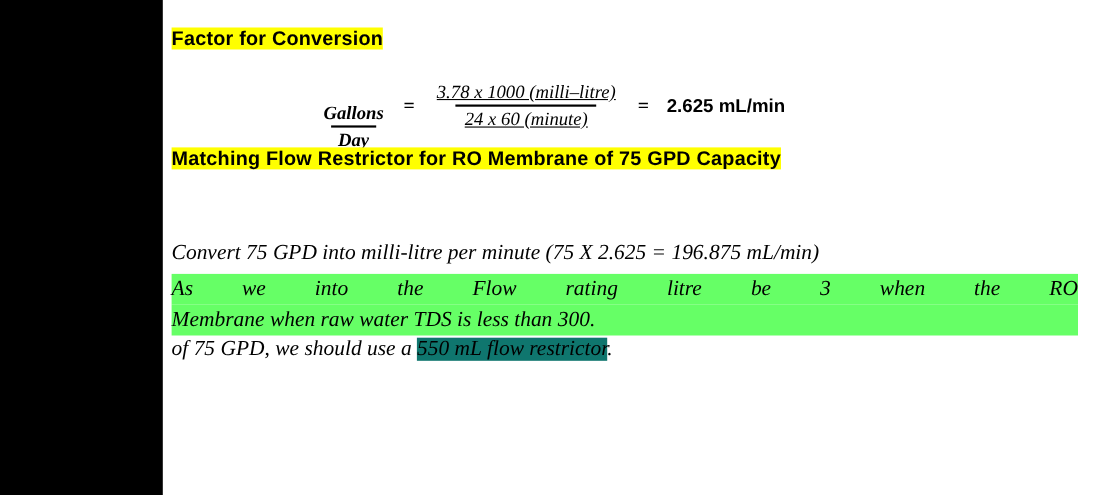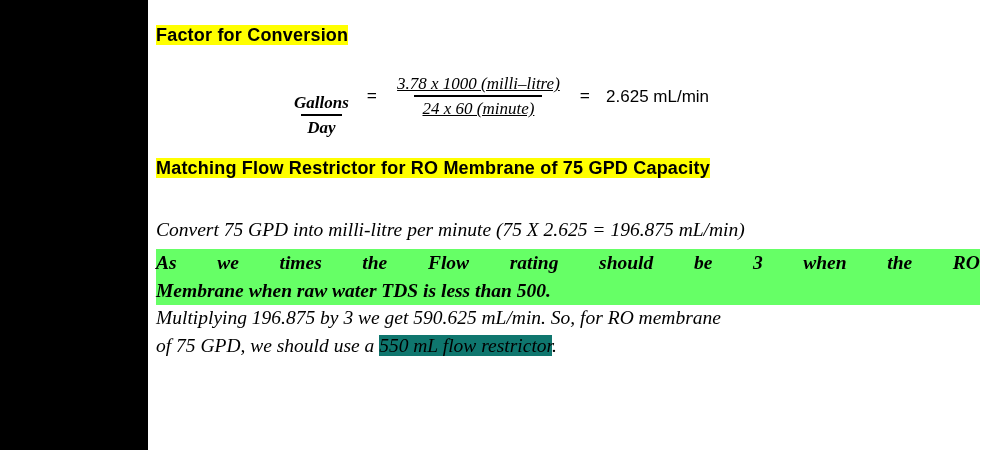"2.625 mL/min" .result { font-weight: normal -> bold }
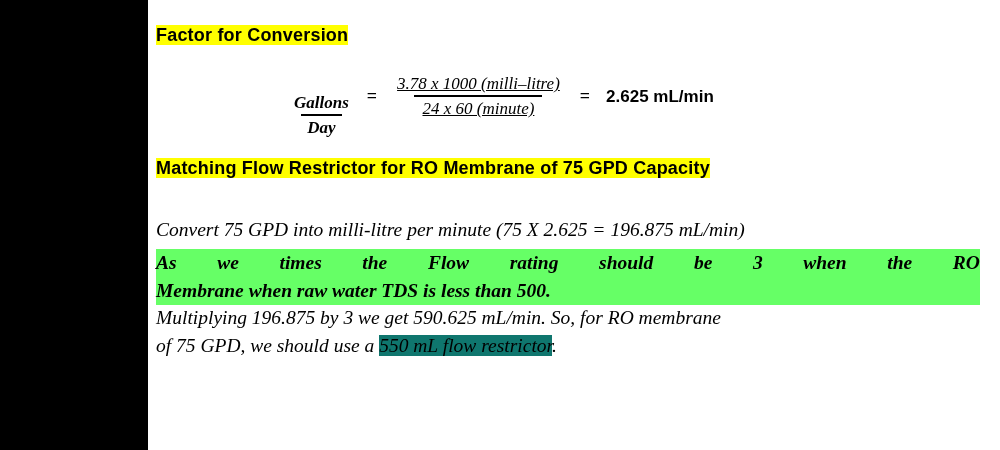"Matching Flow Restrictor for RO" .title2 { margin-top: 24px -> none }
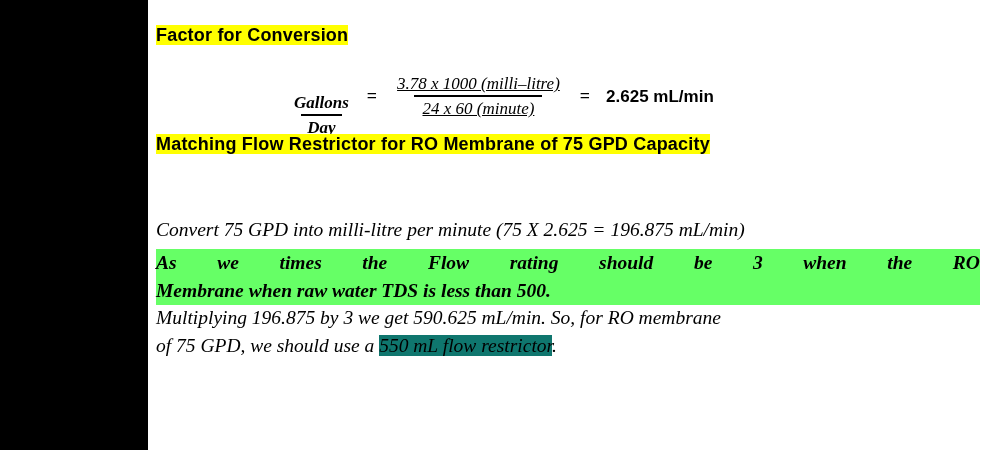"As" .para.bold { font-weight: bold -> normal }
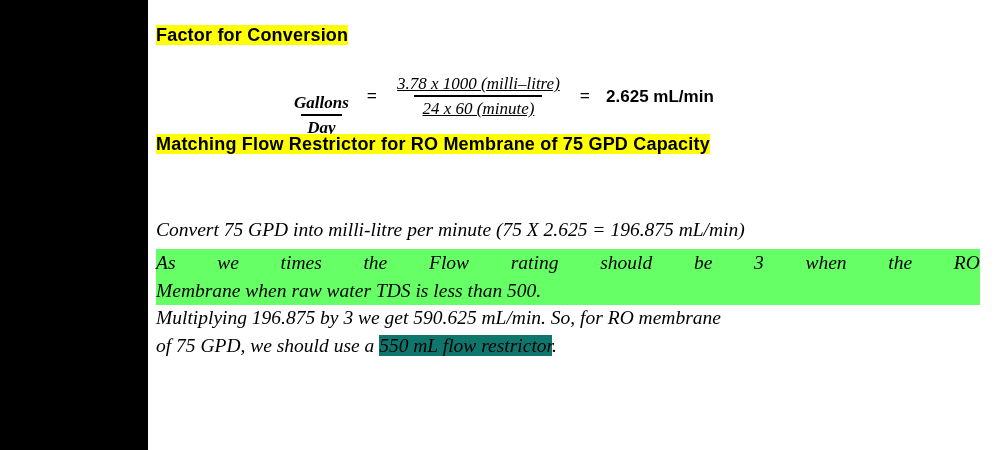"times" span { text: times -> into }
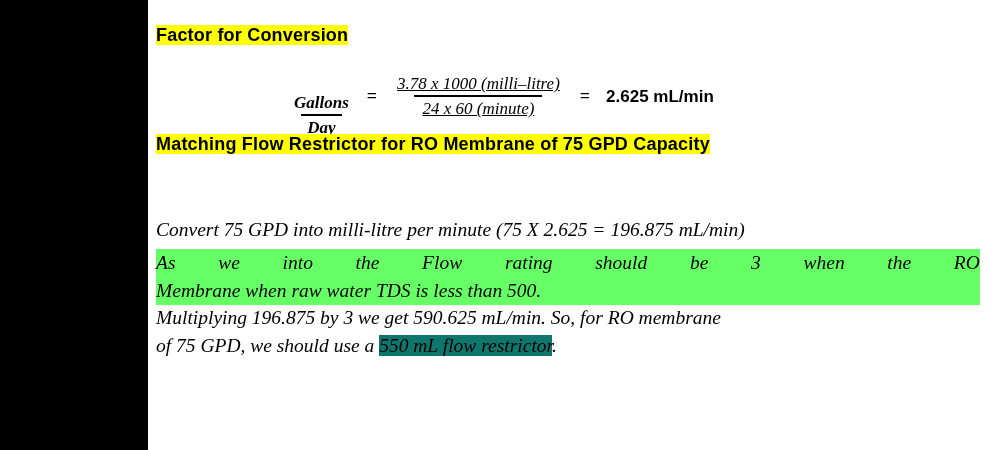"should" span { text: should -> litre }
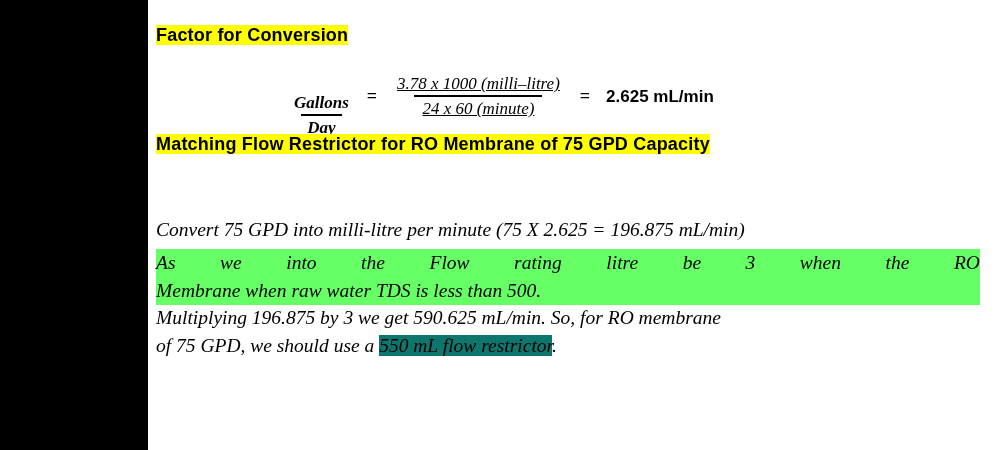"Membrane when raw water TDS" span.hl-green { text: 500 -> 300 }
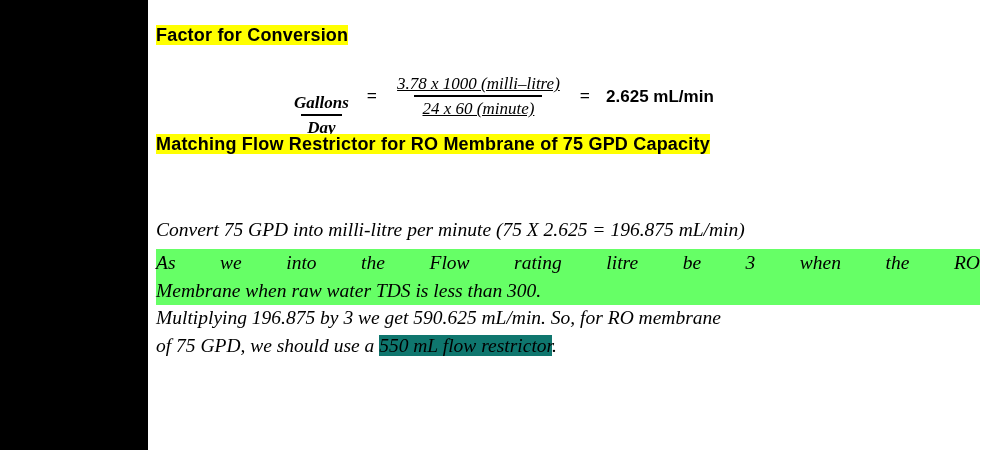"Multiplying 196.875 by 3 we" span.jline { html: <span>Multiplying 196.875 by 3 we get 590.625 mL/min. So, for RO membrane</span> -> none }
